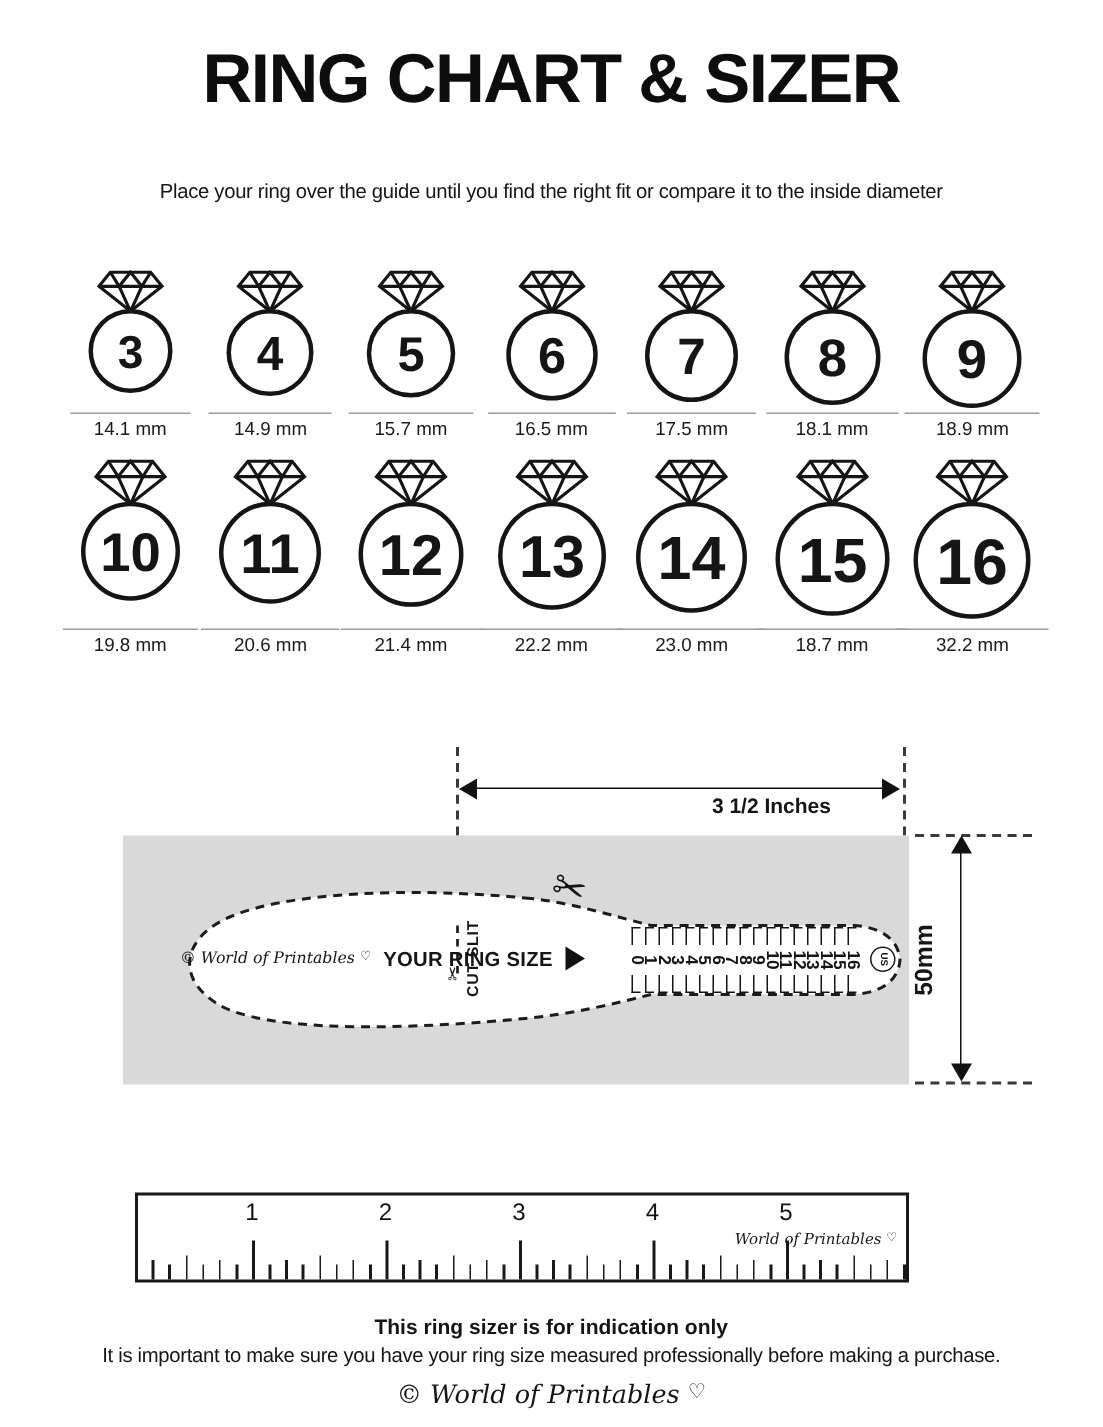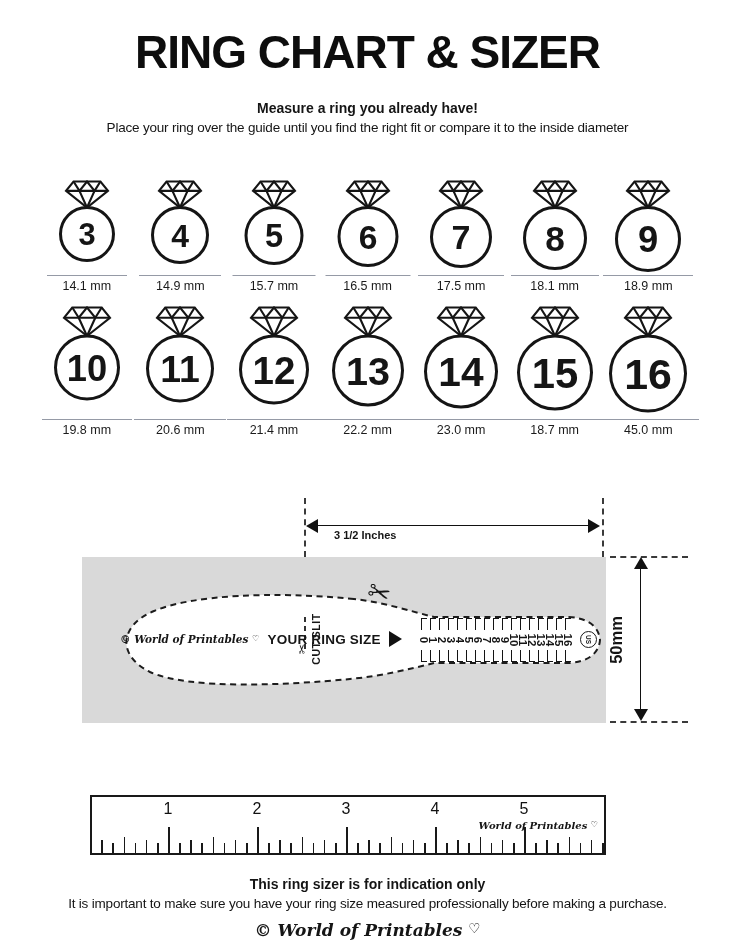"Measure a ring you already" div.tagline { html: <div>Measure a ring you already have!</div> -> none }
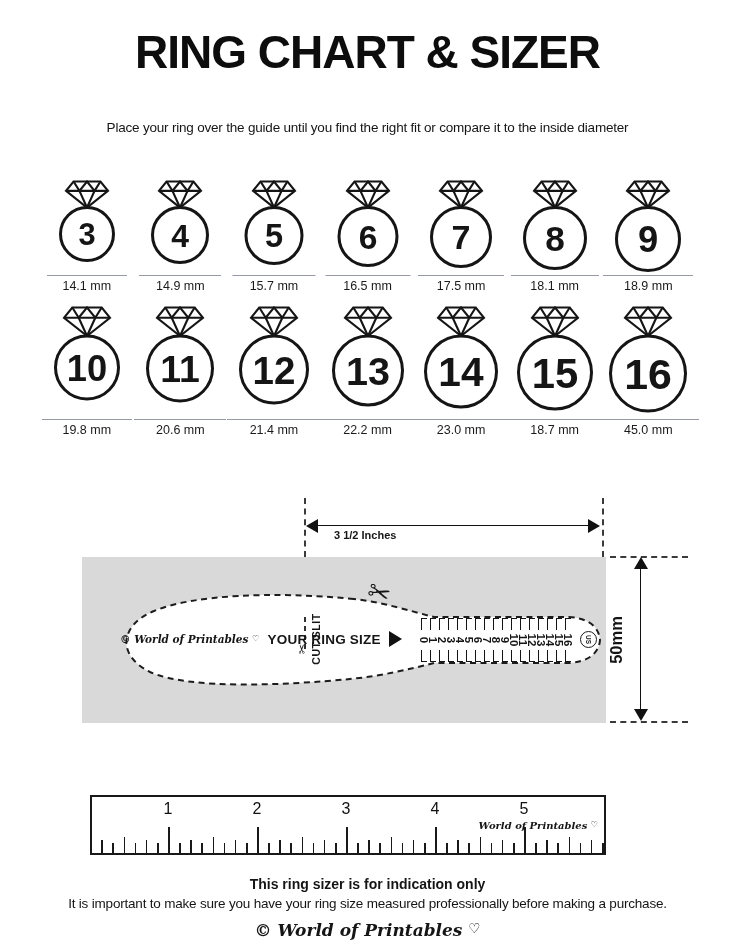"45.0 mm" div.mm-label { text: 45.0 -> 32.2 }
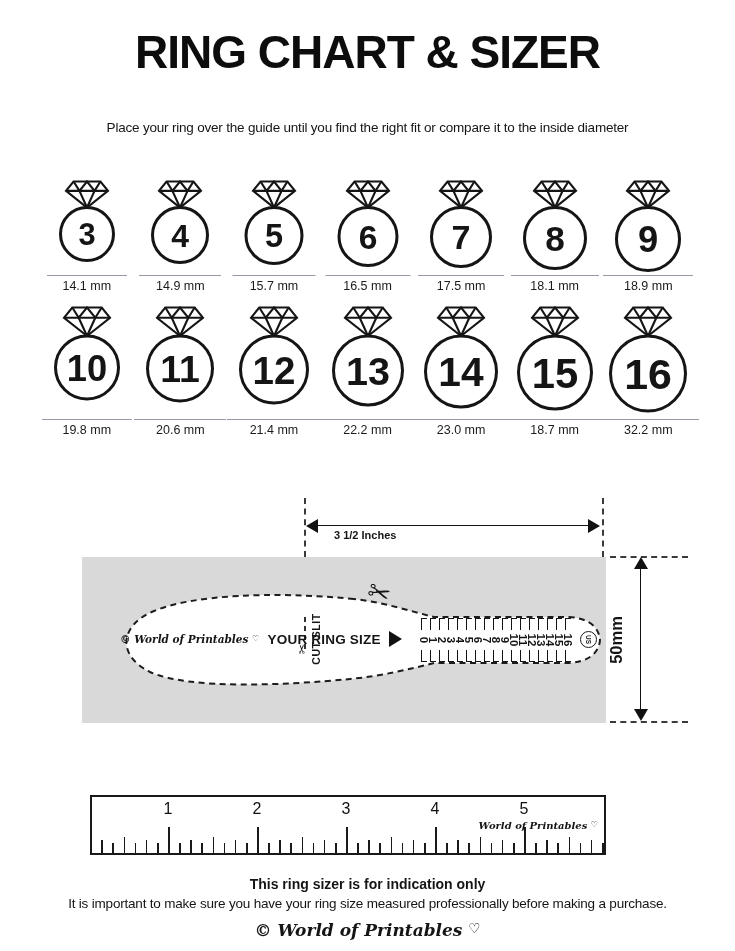"3 1/2 Inches" .dim-label-w { font-size: 11px -> 14px; left: 334px -> 354px; text-align: left -> right }
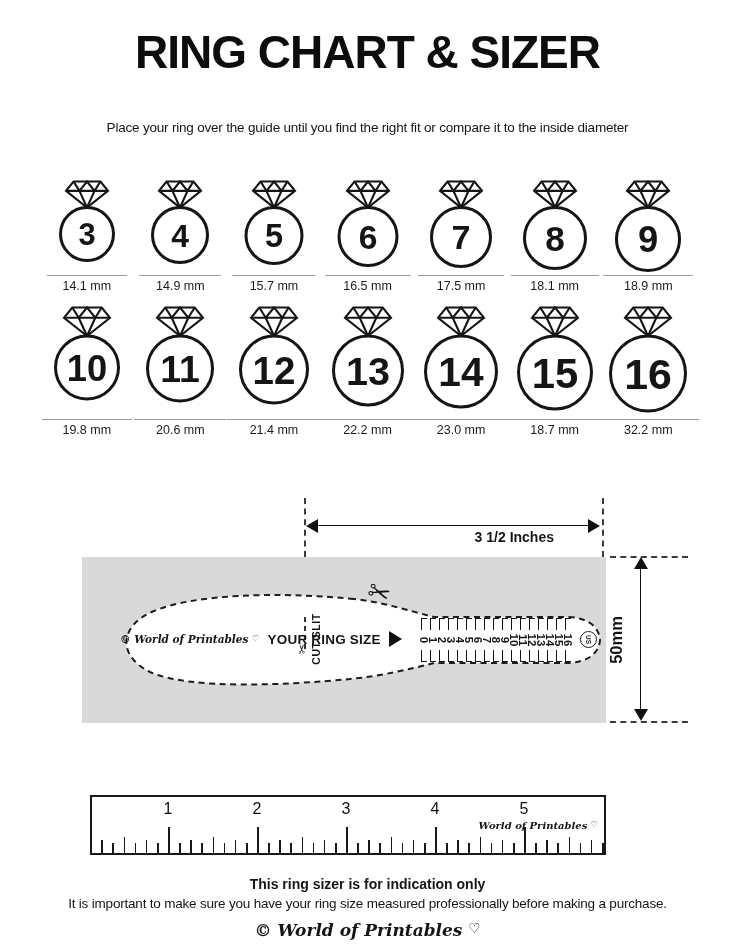"© World of Printables ♡" .script { font-weight: 700 -> 400 }
